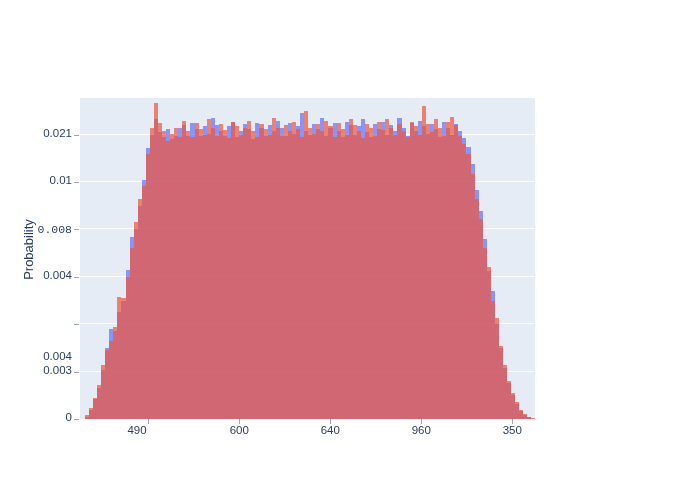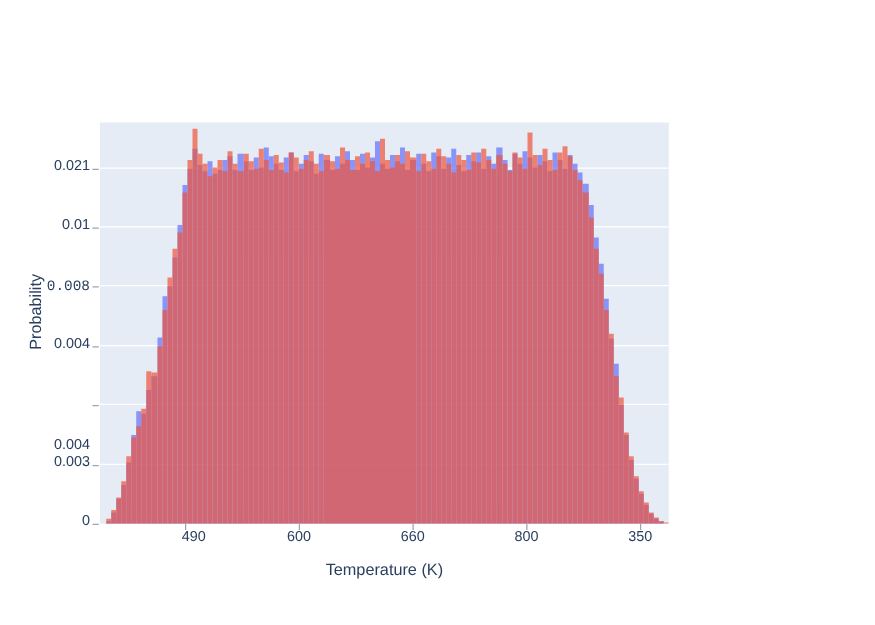"490" div.xtick-wrap { left: 155px -> 137px }
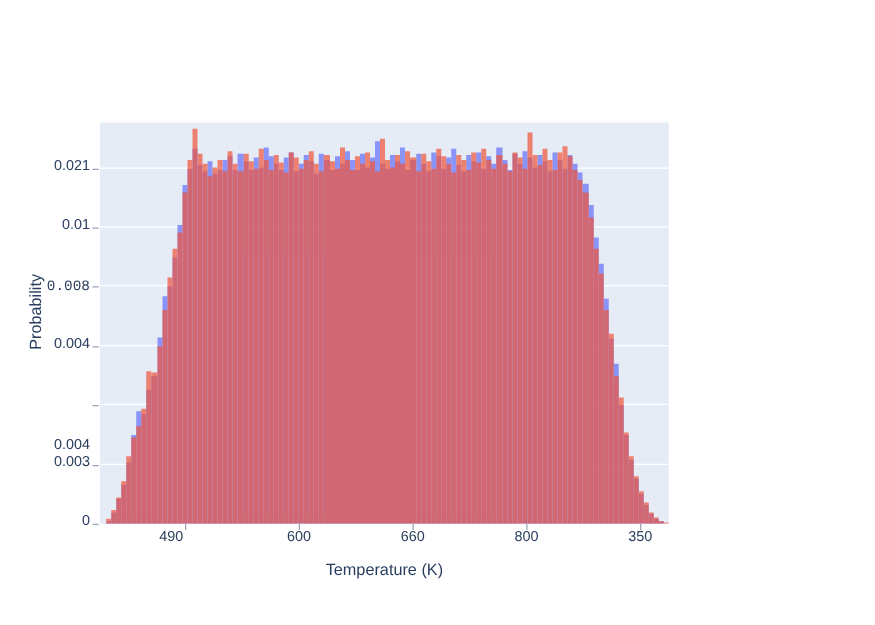"660" div.xtick-wrap { text: 660 -> 640 }
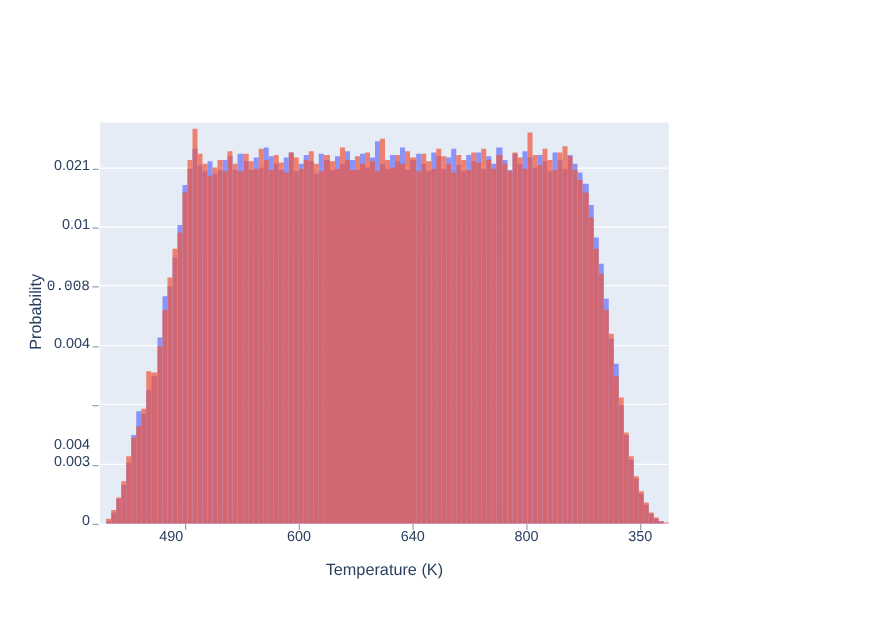"800" div.xtick-wrap { text: 800 -> 960 }
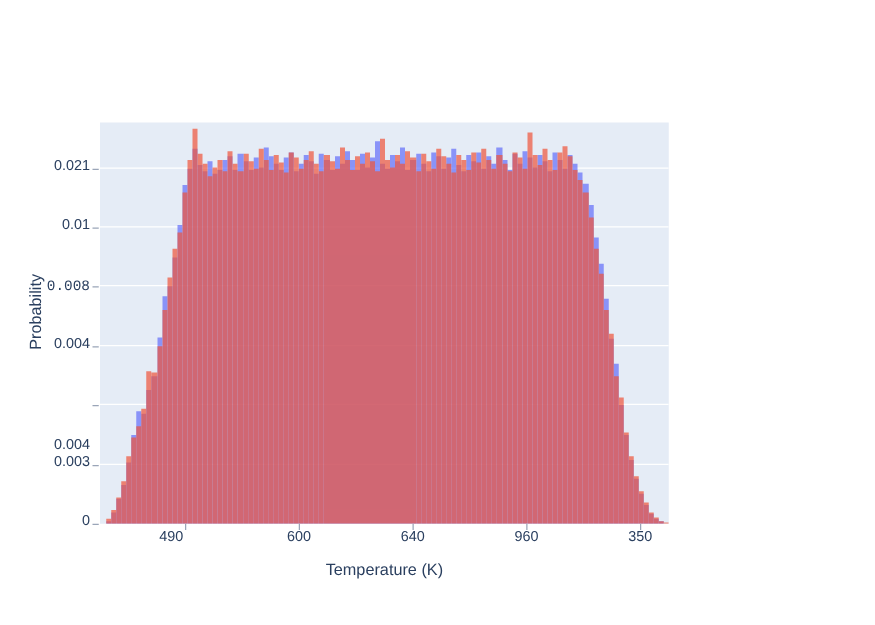"Temperature (K)" div { html: <div>Temperature (K)</div> -> none }
